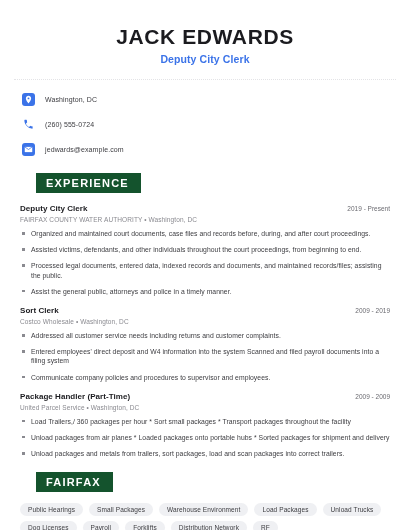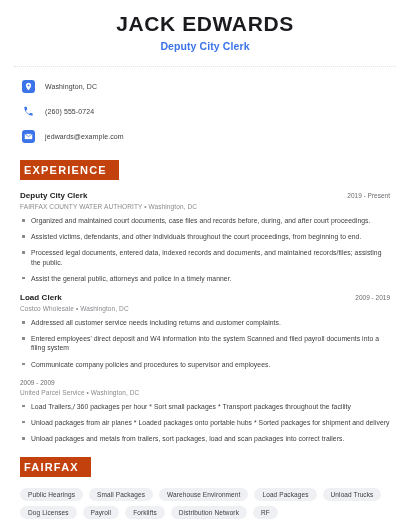"JACK EDWARDS" .header { padding-top: 12px -> 25px }
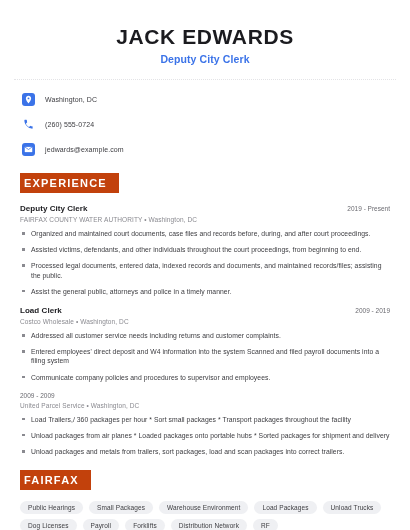"EXPERIENCE" .section-head { background: #c2410c -> #14532d; margin-left: 6px -> 22px; padding: 4px 12px 4px 4px -> 4px 12px 4px 10px }
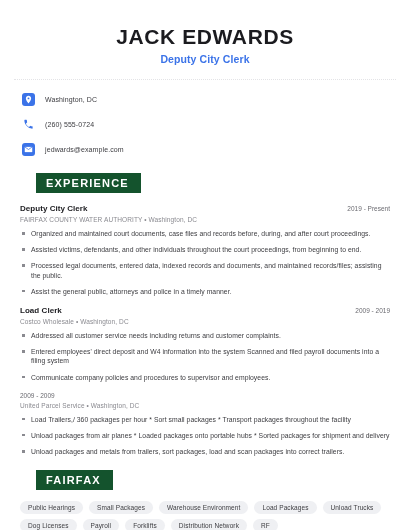"Load Clerk" span.job-title { text: Load -> Sort }
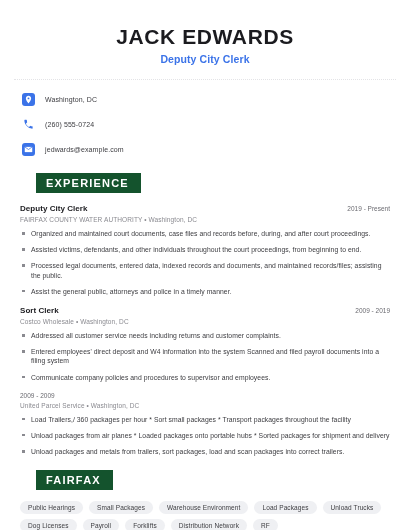"Package Handler (Part-Time)" span.job-title { html: none -> <span>Package Handler (Part-Time)</span> }
